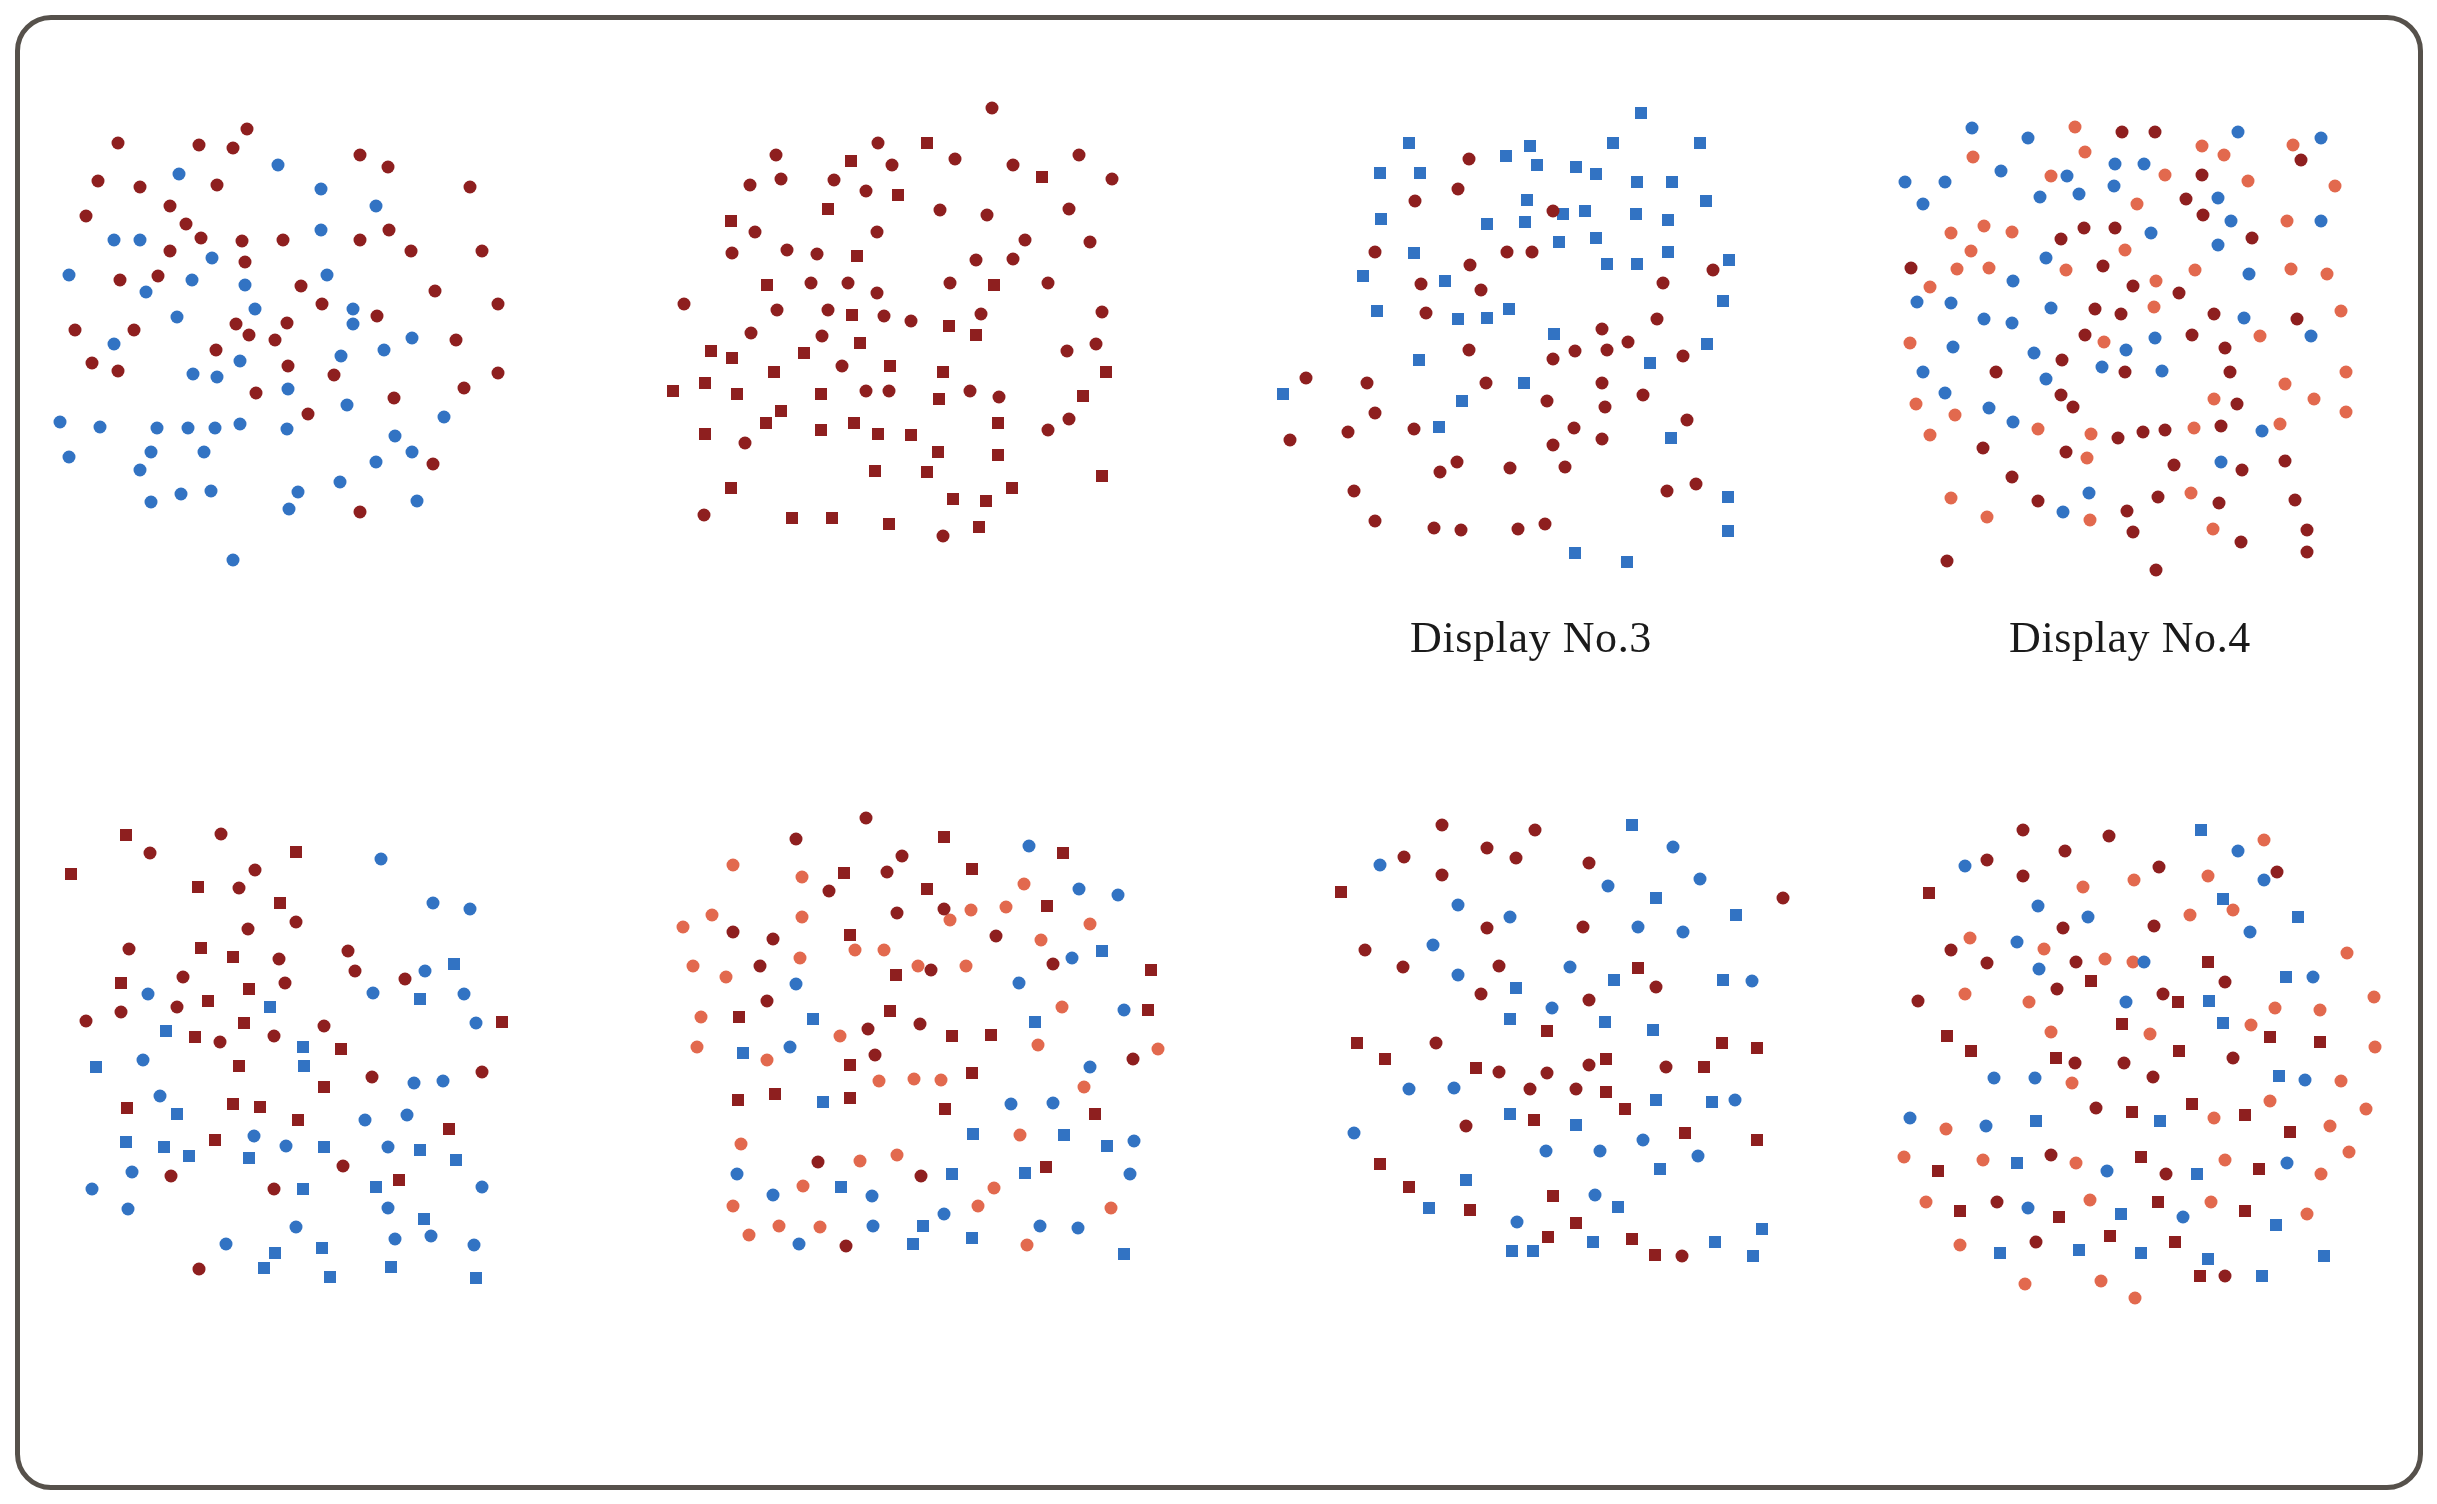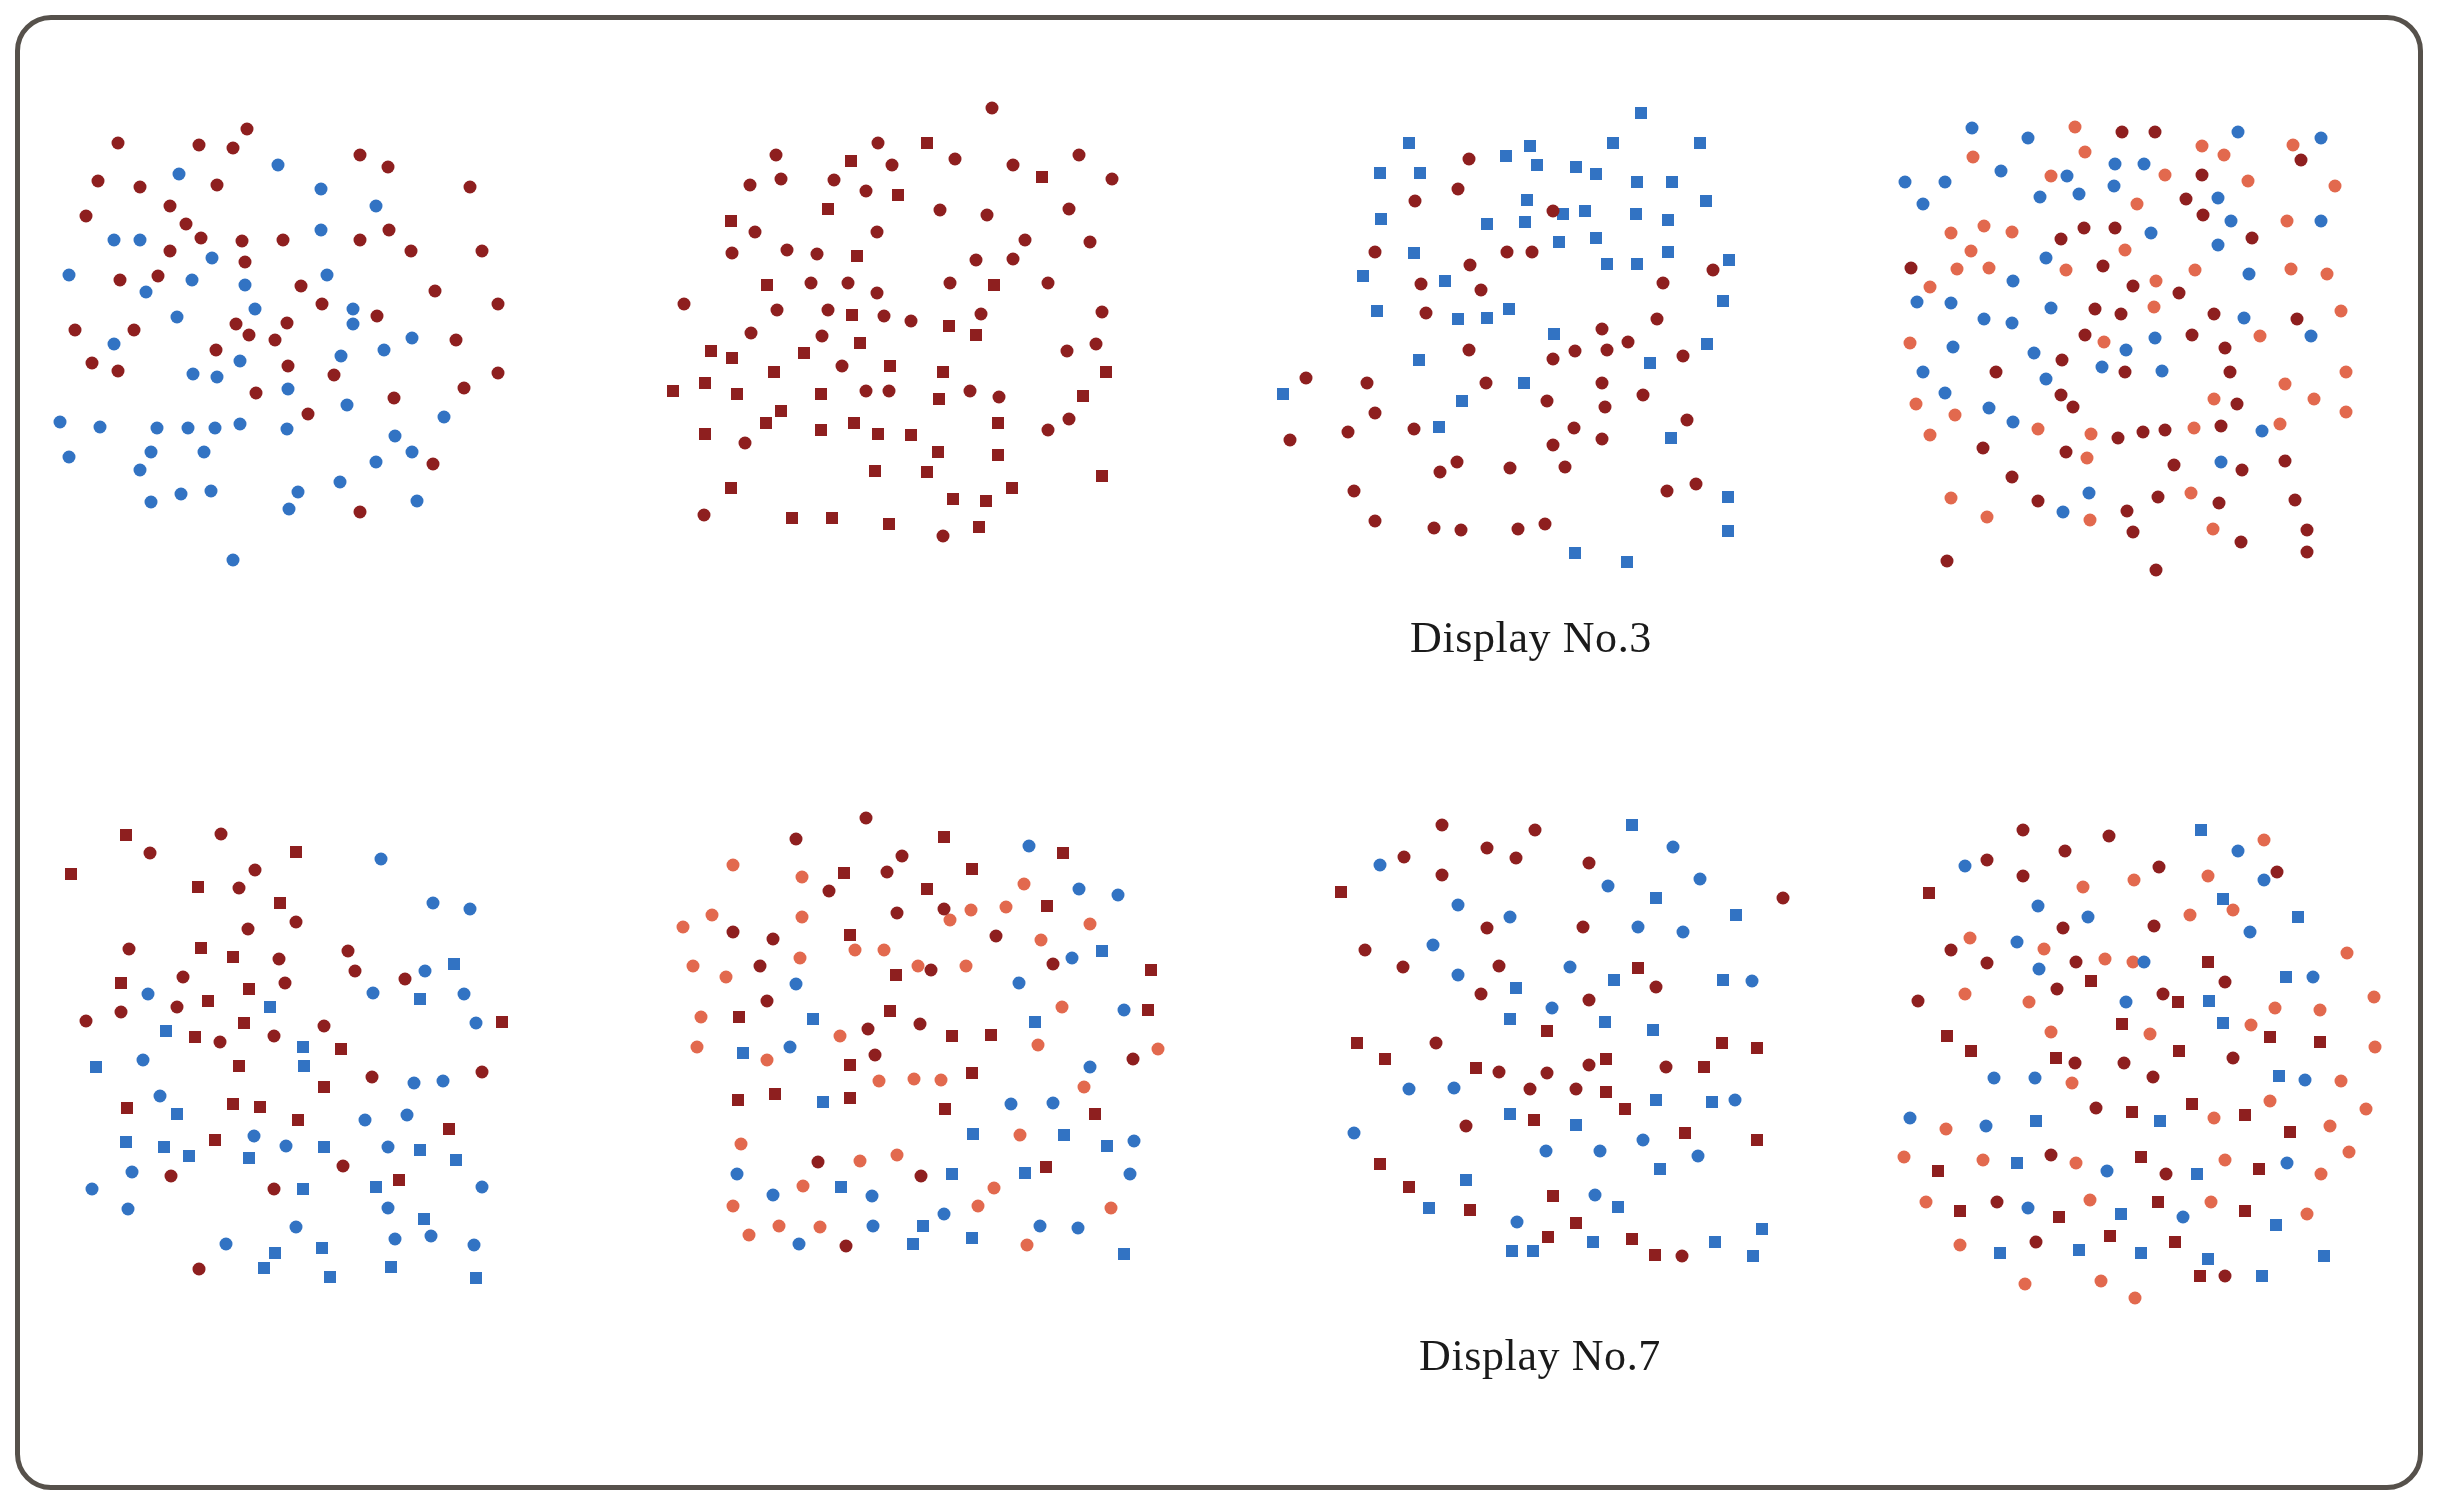"Display No.4" div.caption { html: none -> <div>Display No.4</div> }
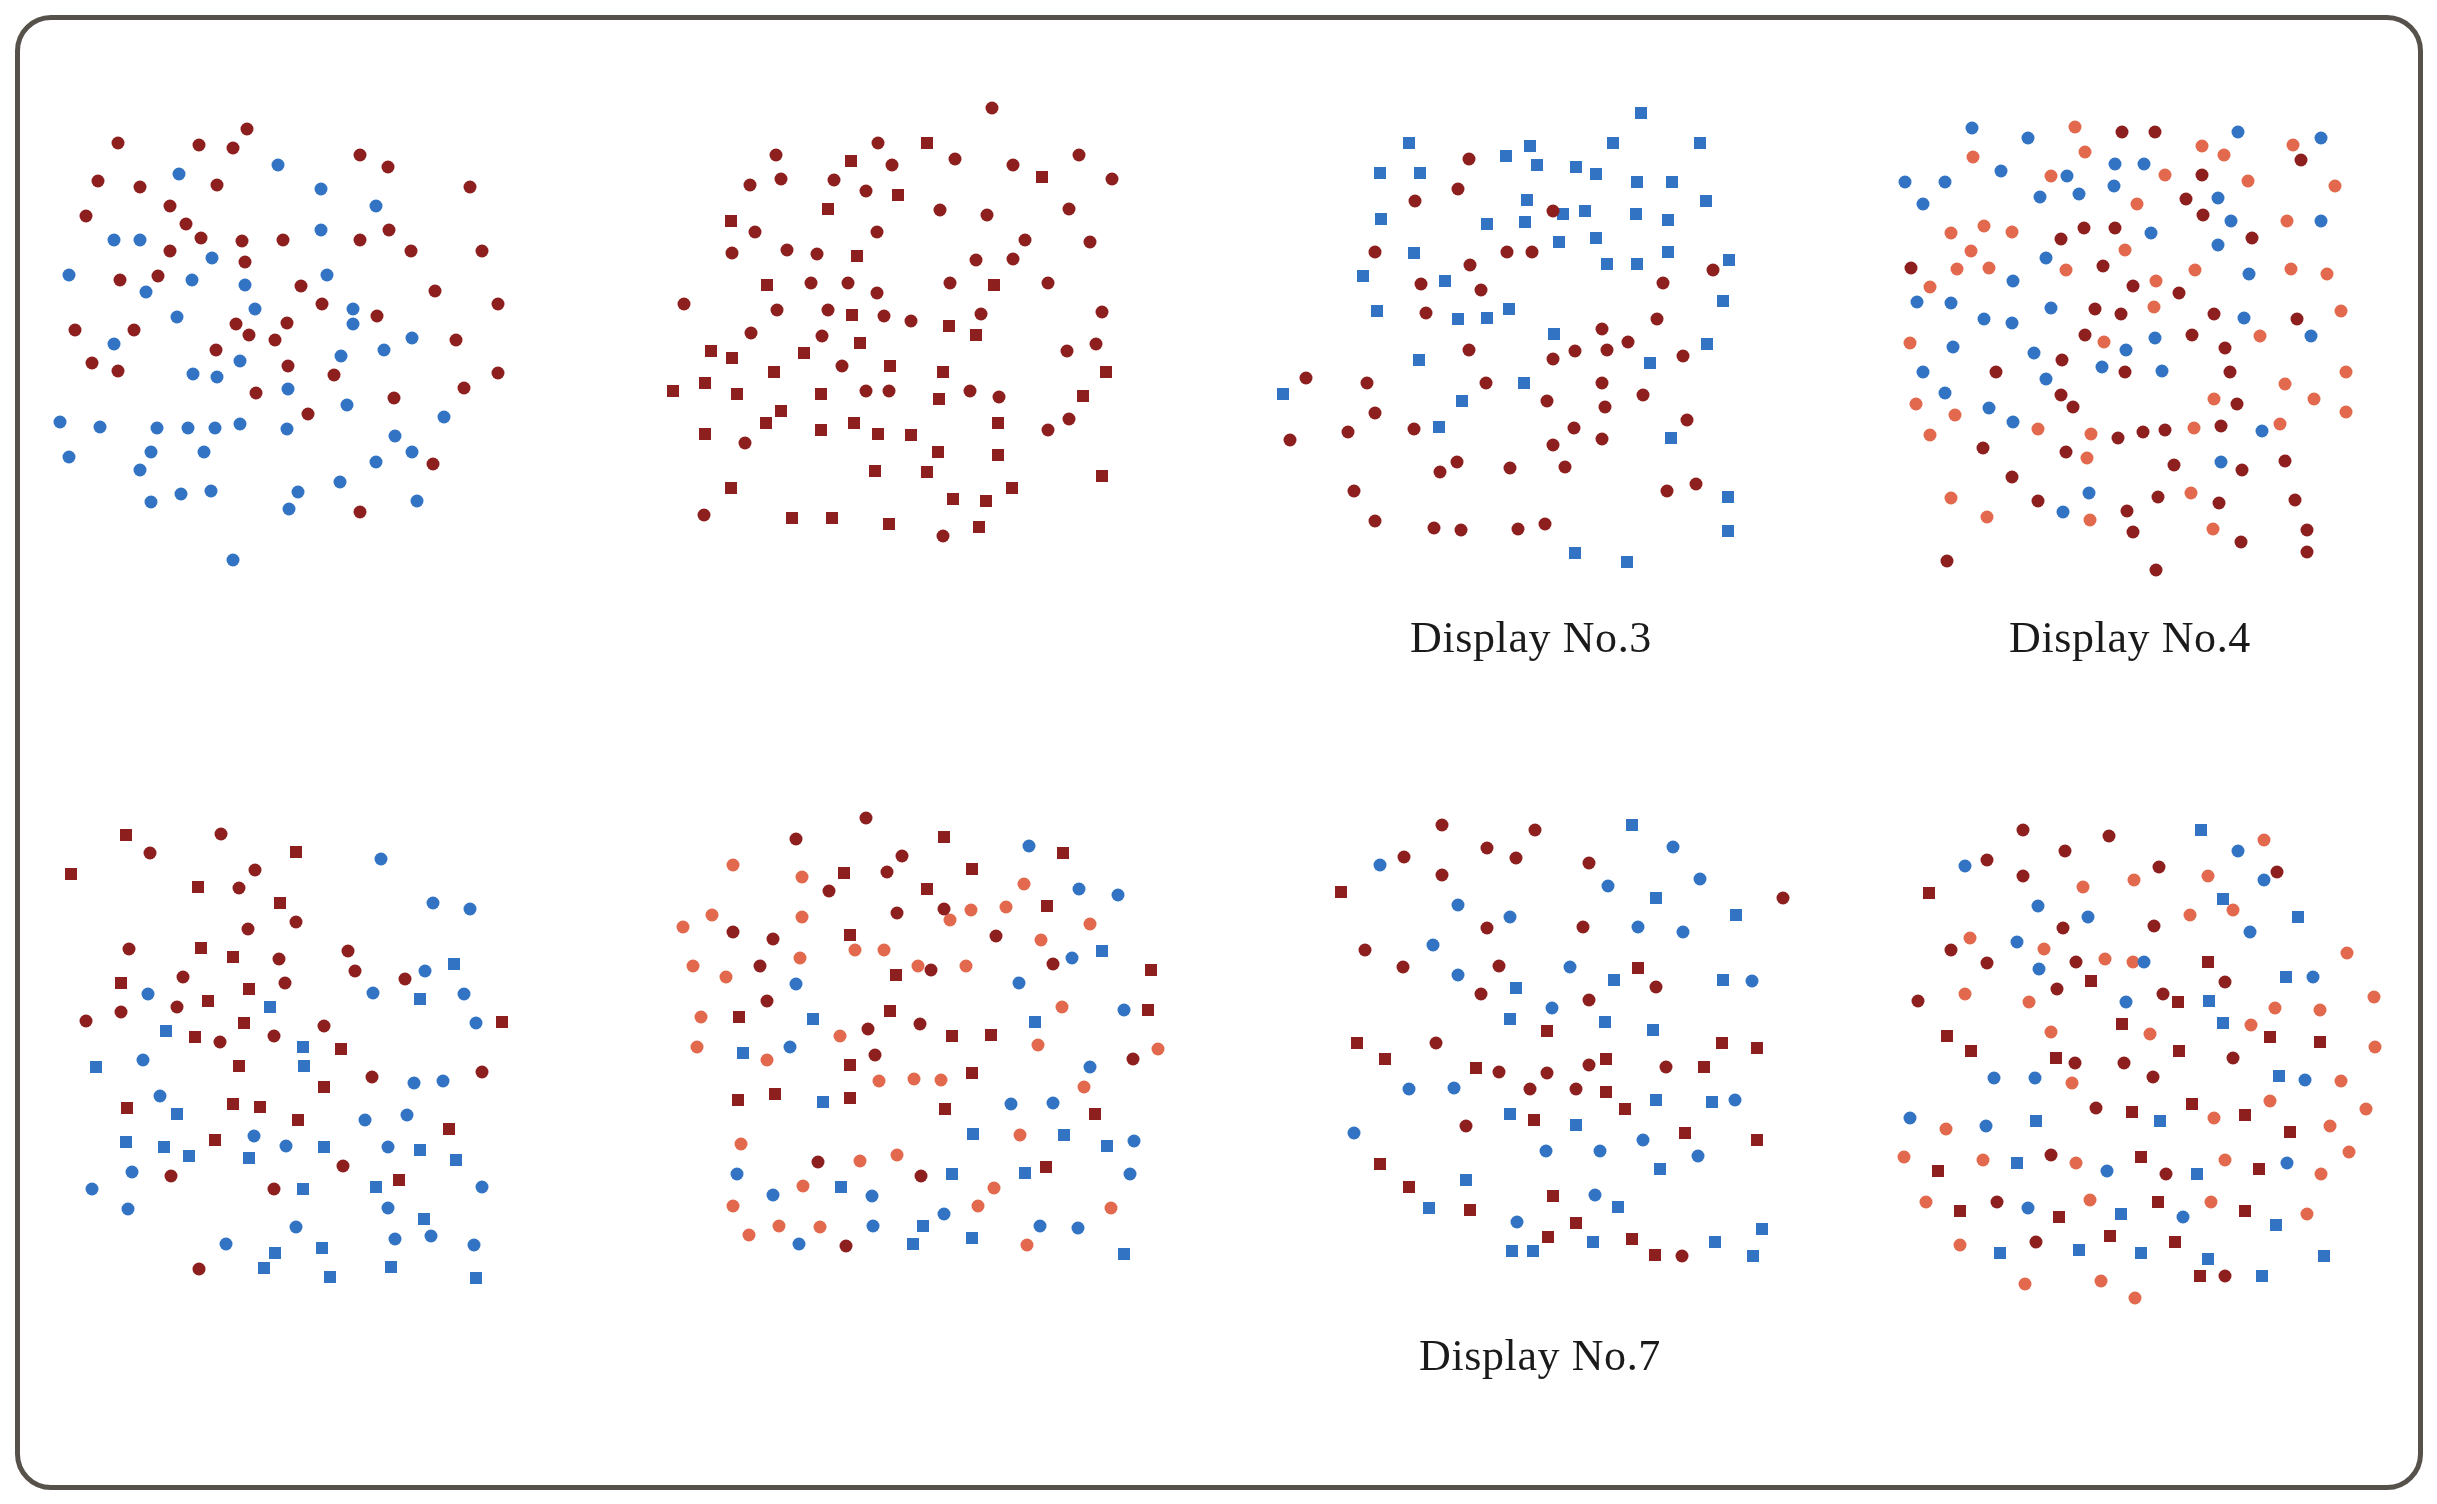"Display No.7" div.caption { html: <div>Display No.7</div> -> none }
